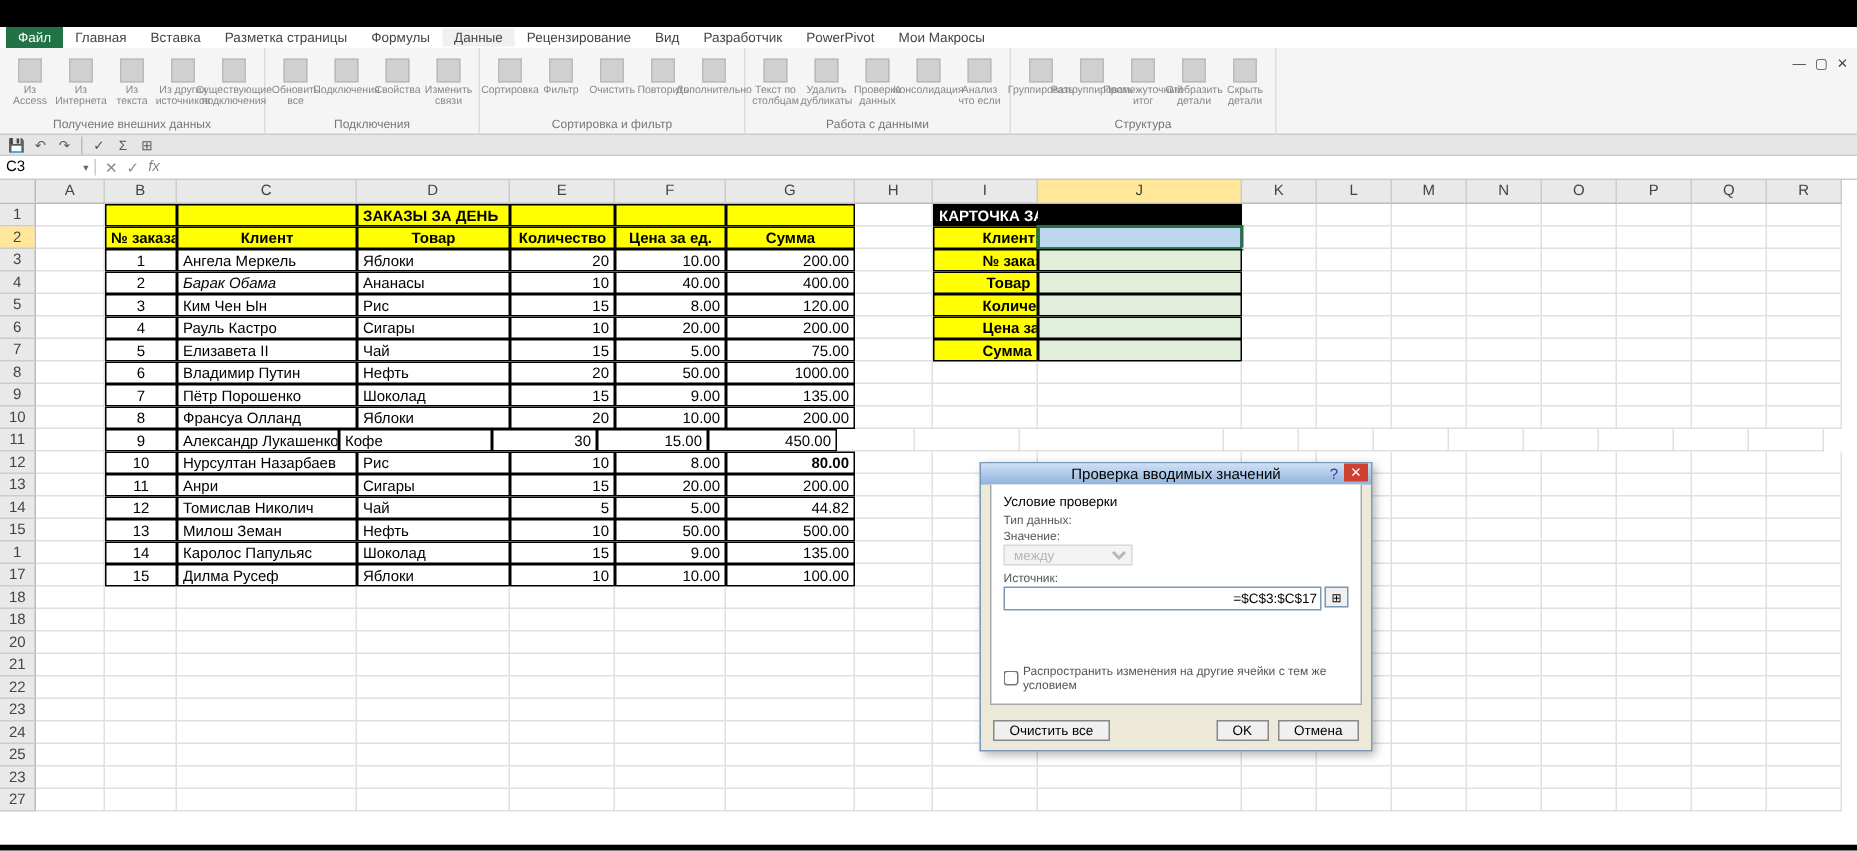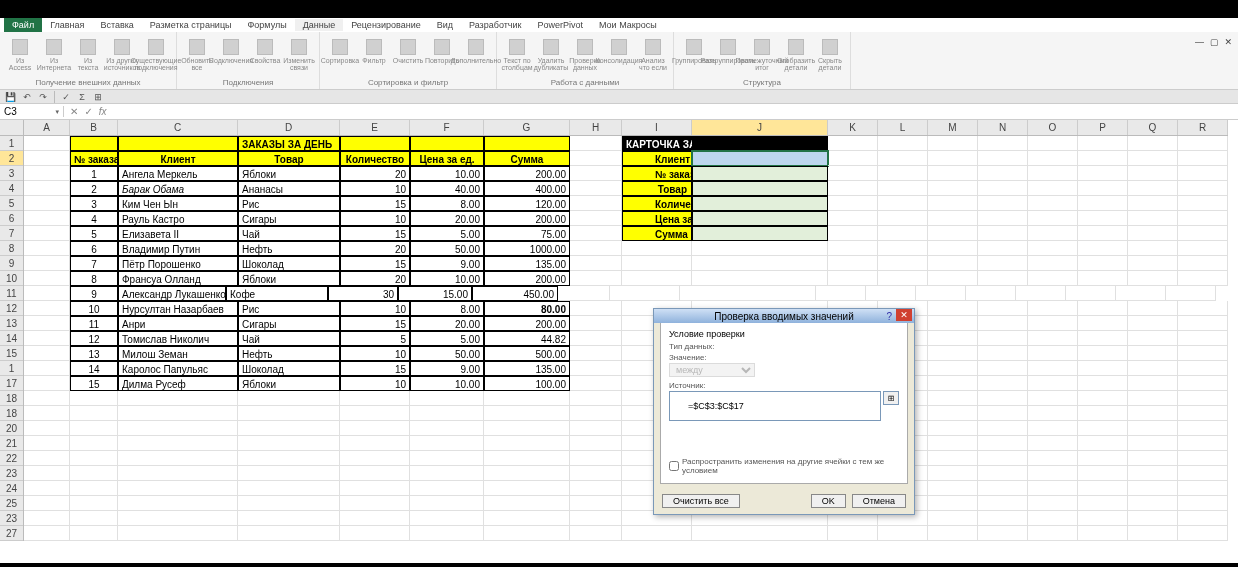"=$C$3:$C$17" .dlg-src-input { height: 30px -> 16px; padding: 0 18px -> 0 2px; text-align: none -> right }
